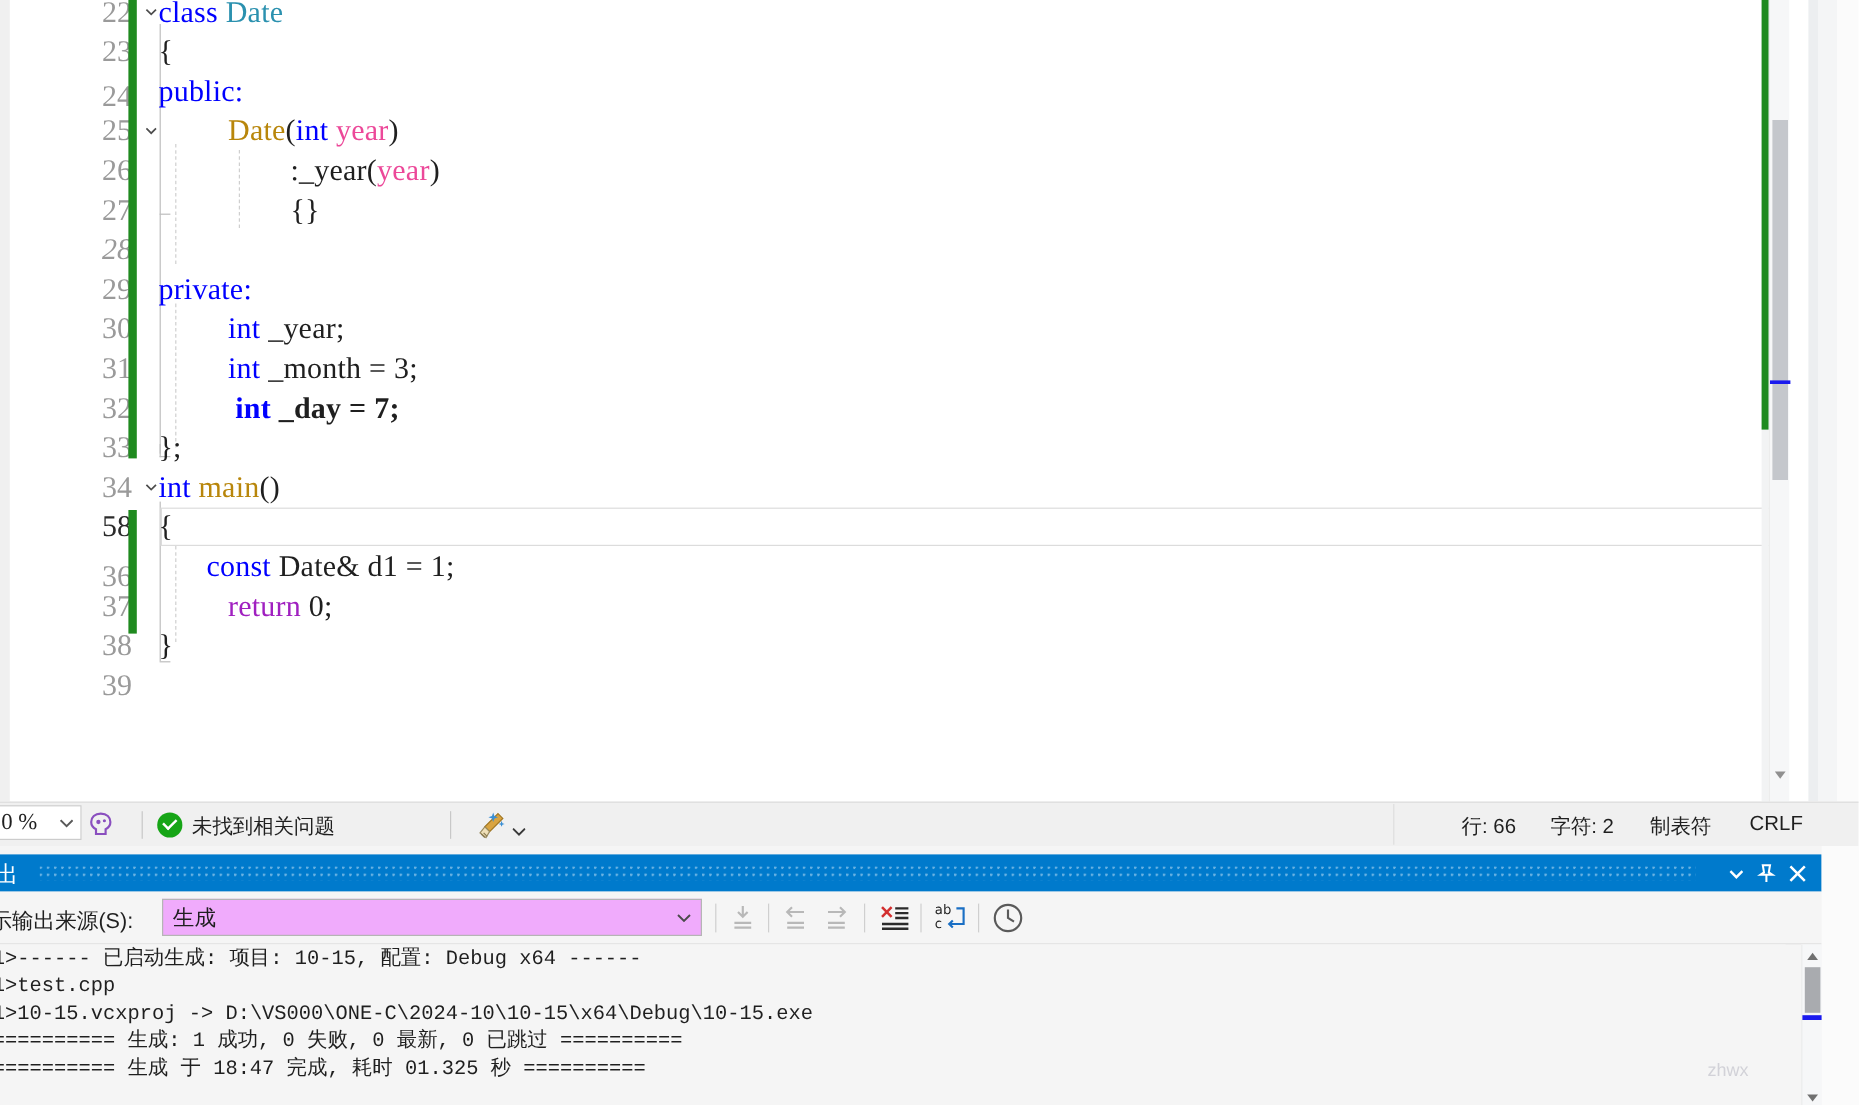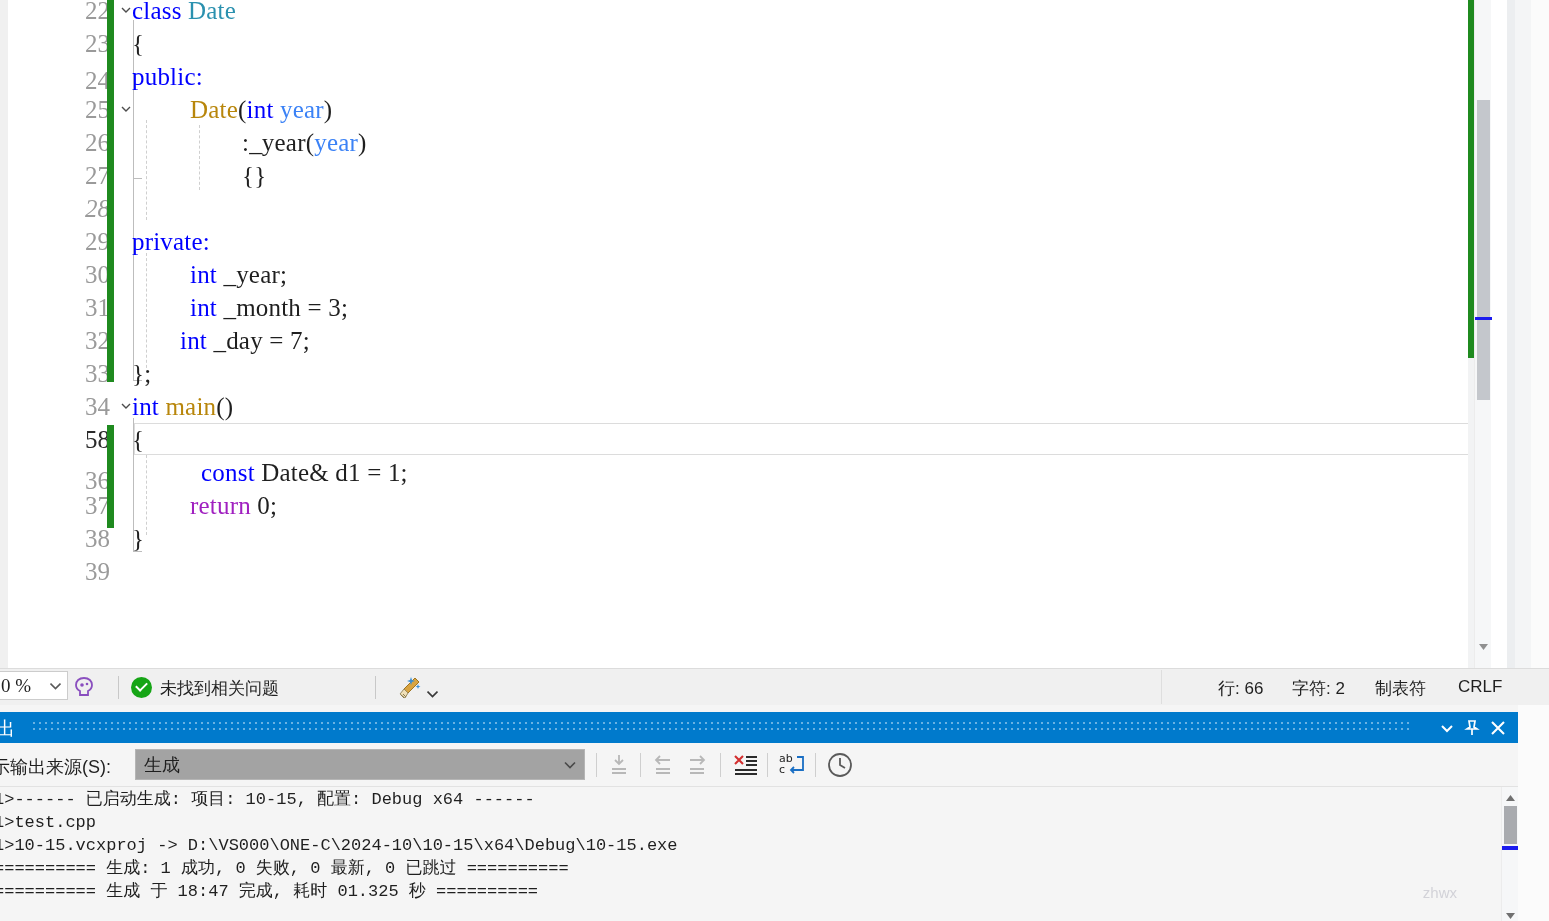"year" .param { color: #3b82f6 -> #ec4899 }
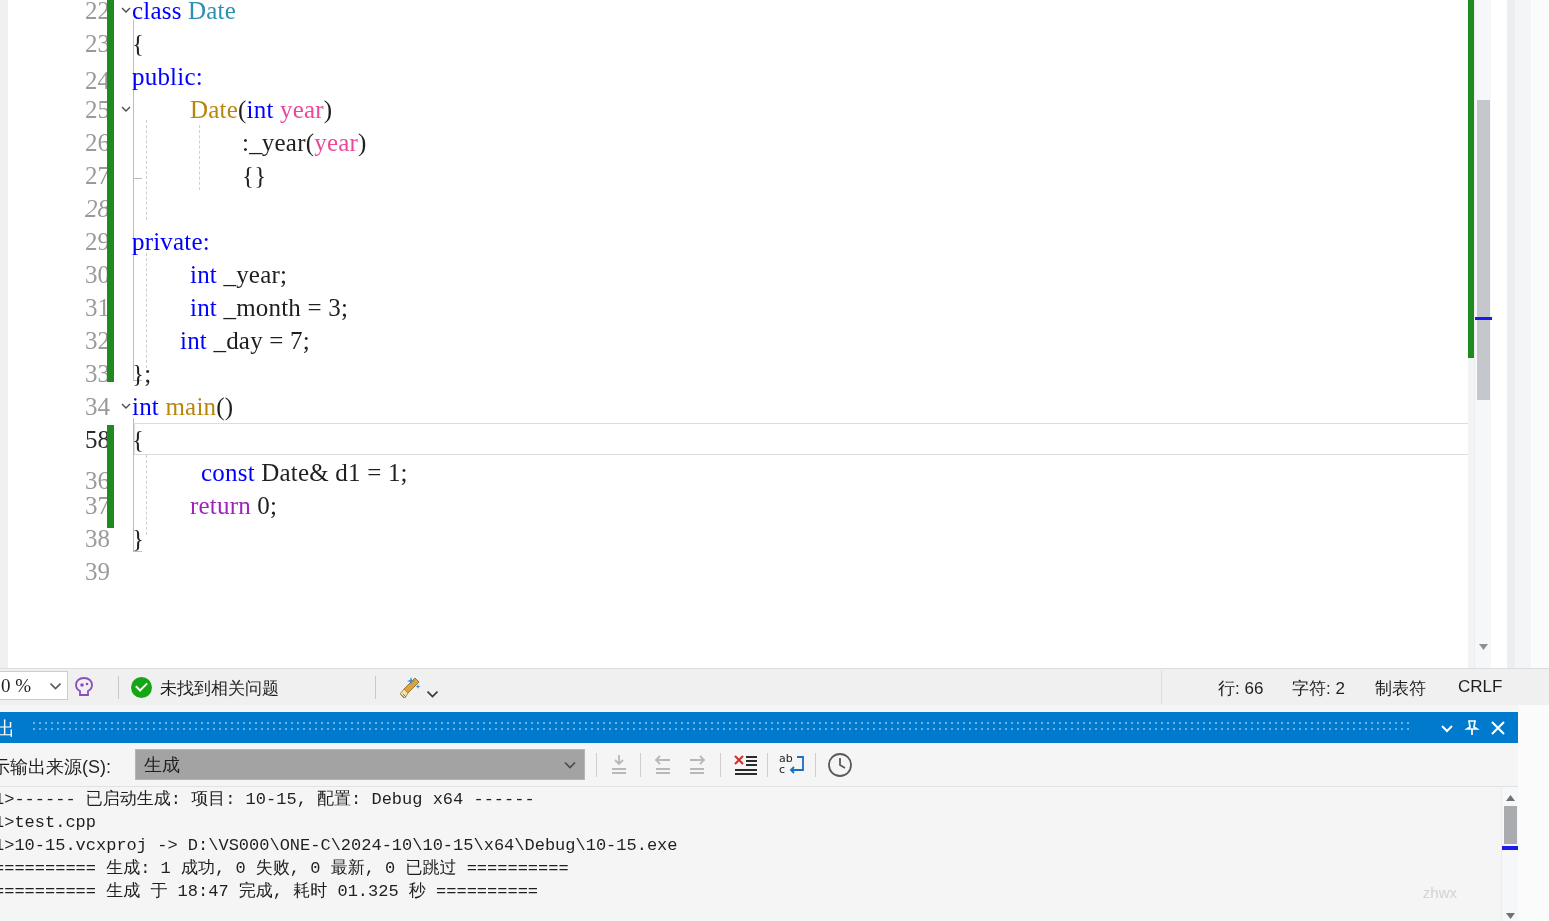"int _day = 7;" div.code-line { font-weight: none -> bold; left: 180px -> 196px }
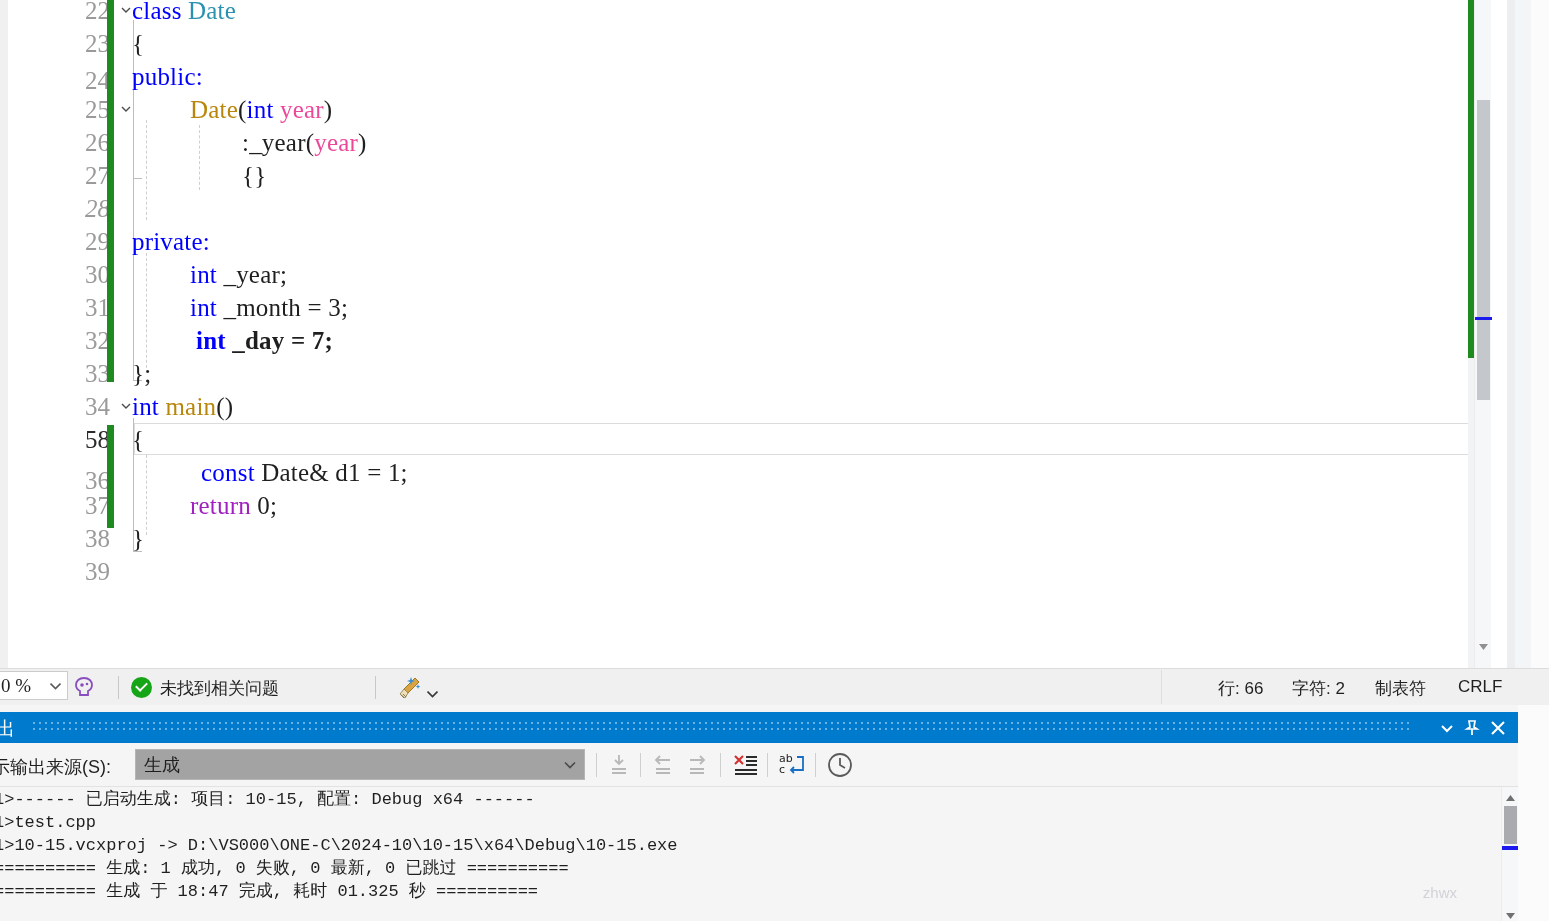"const Date& d1 = 1;" div.code-line { left: 201px -> 172px }
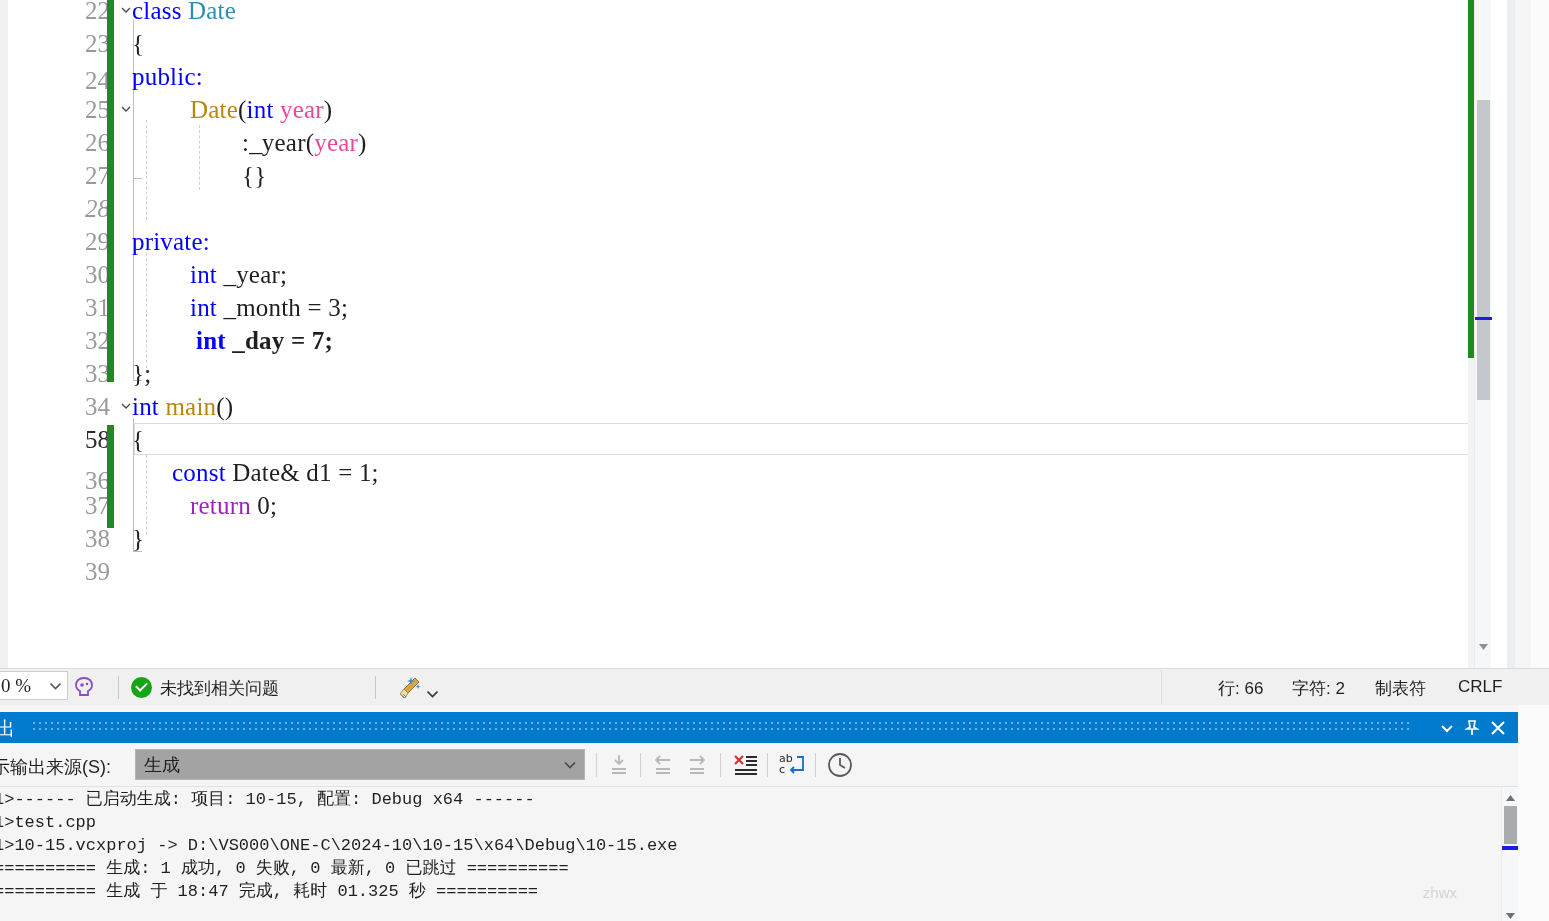"生成" #out-src-combo { background: #a3a3a3 -> #f0abfc }
